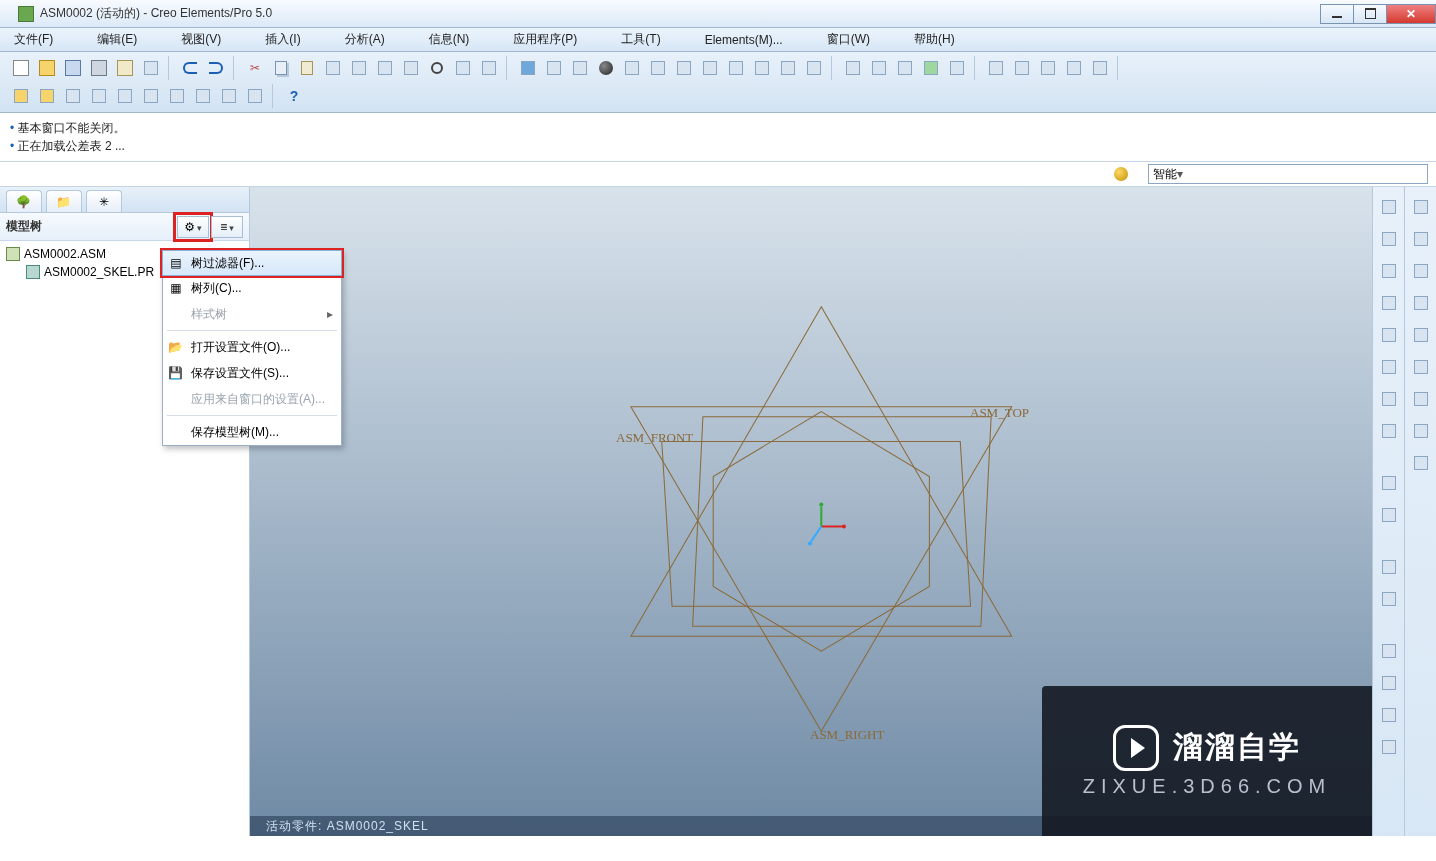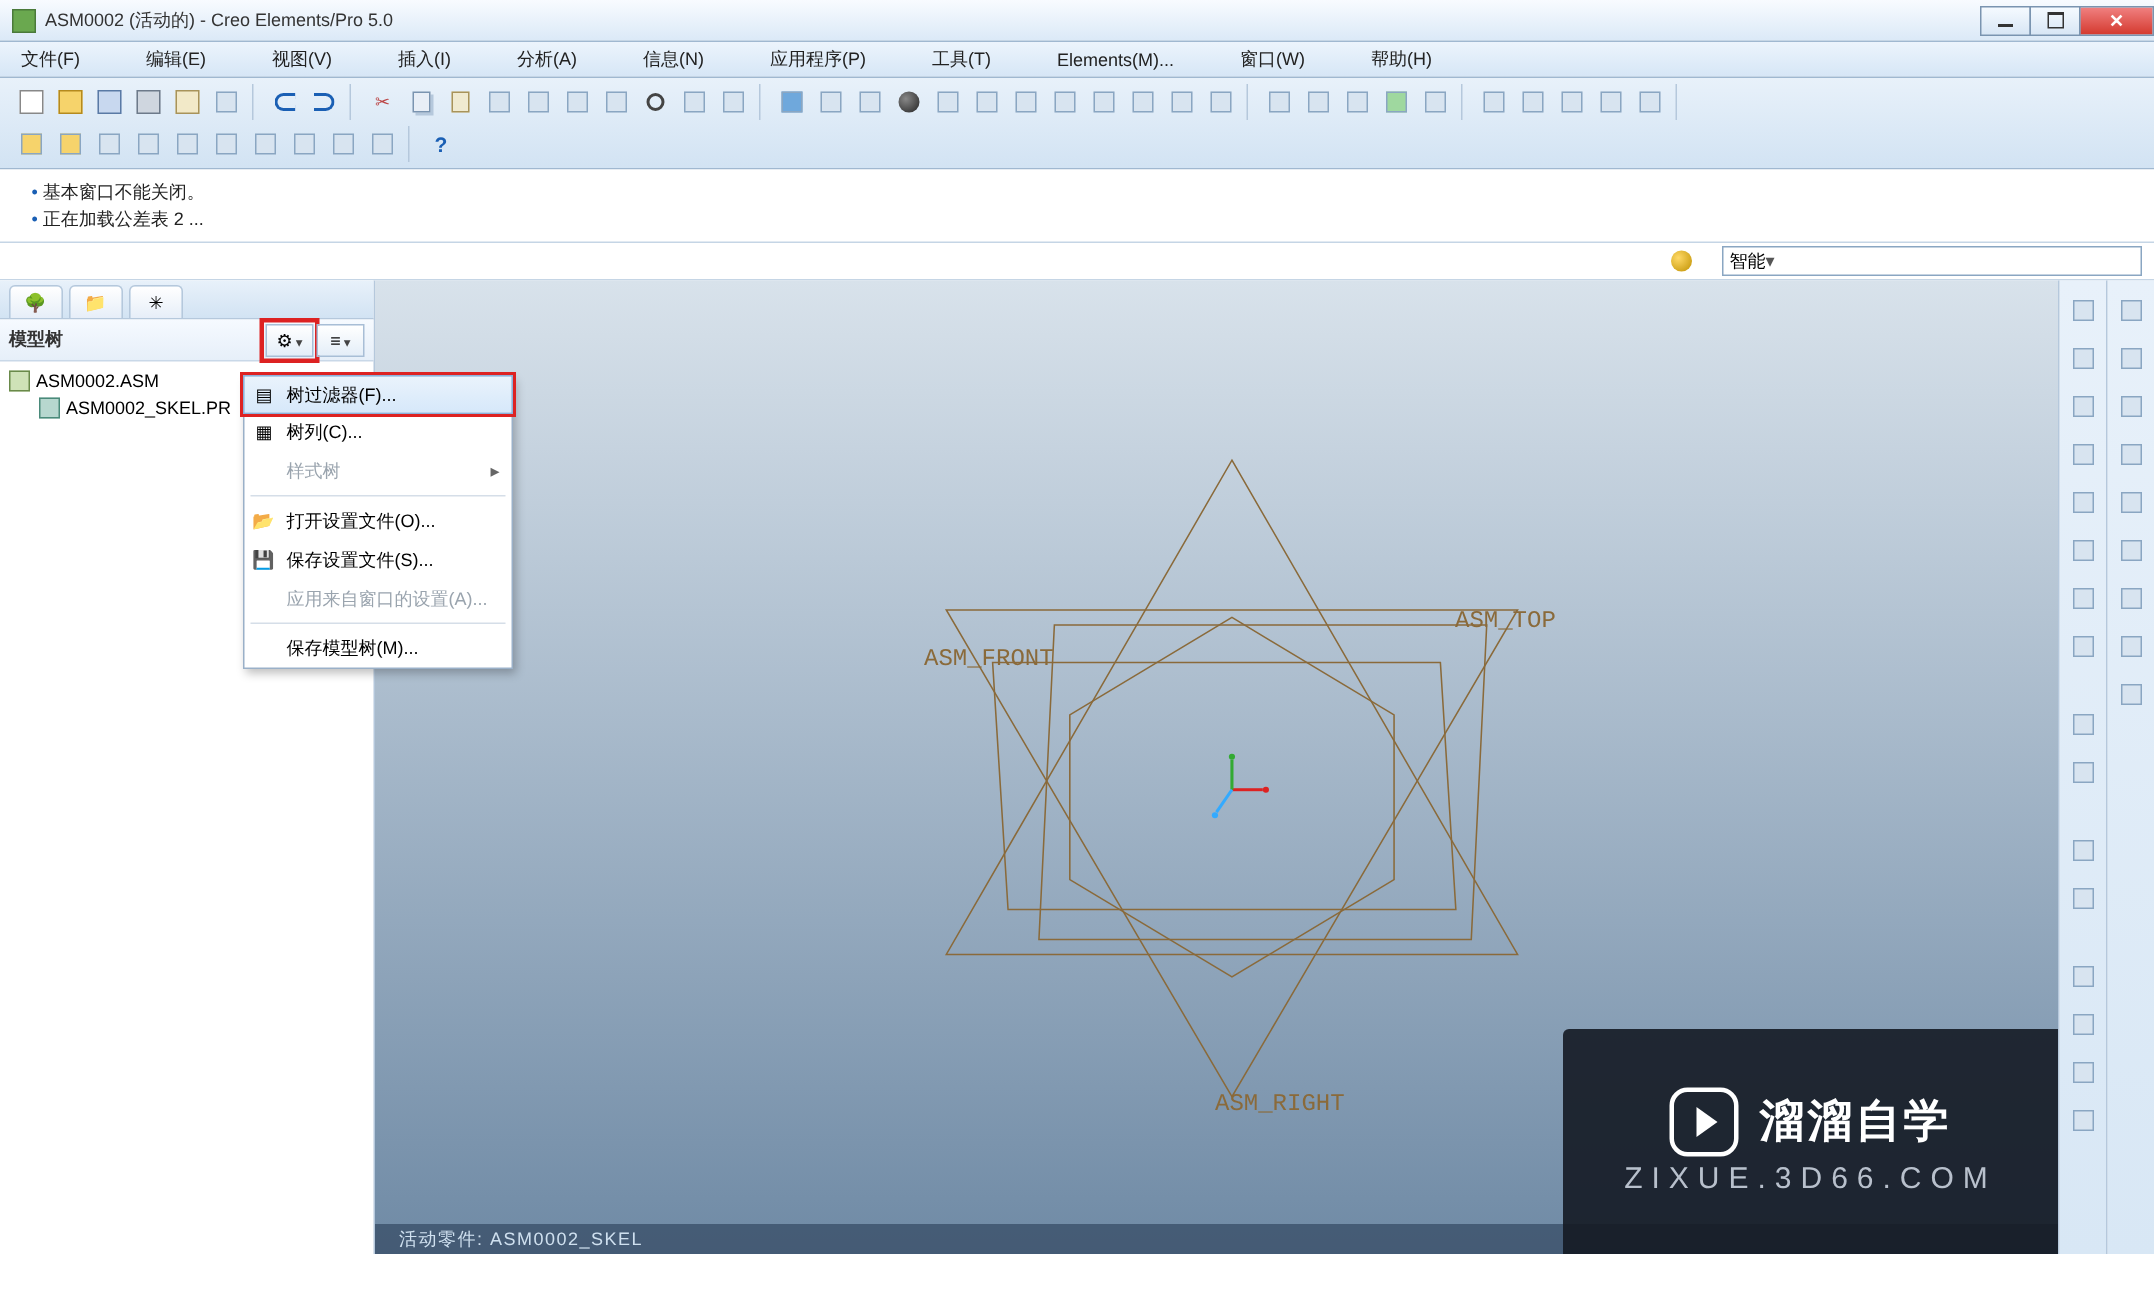"ASM0002 (活动的) - Creo Elements/Pro" .titlebar { padding-left: 8px -> 18px }
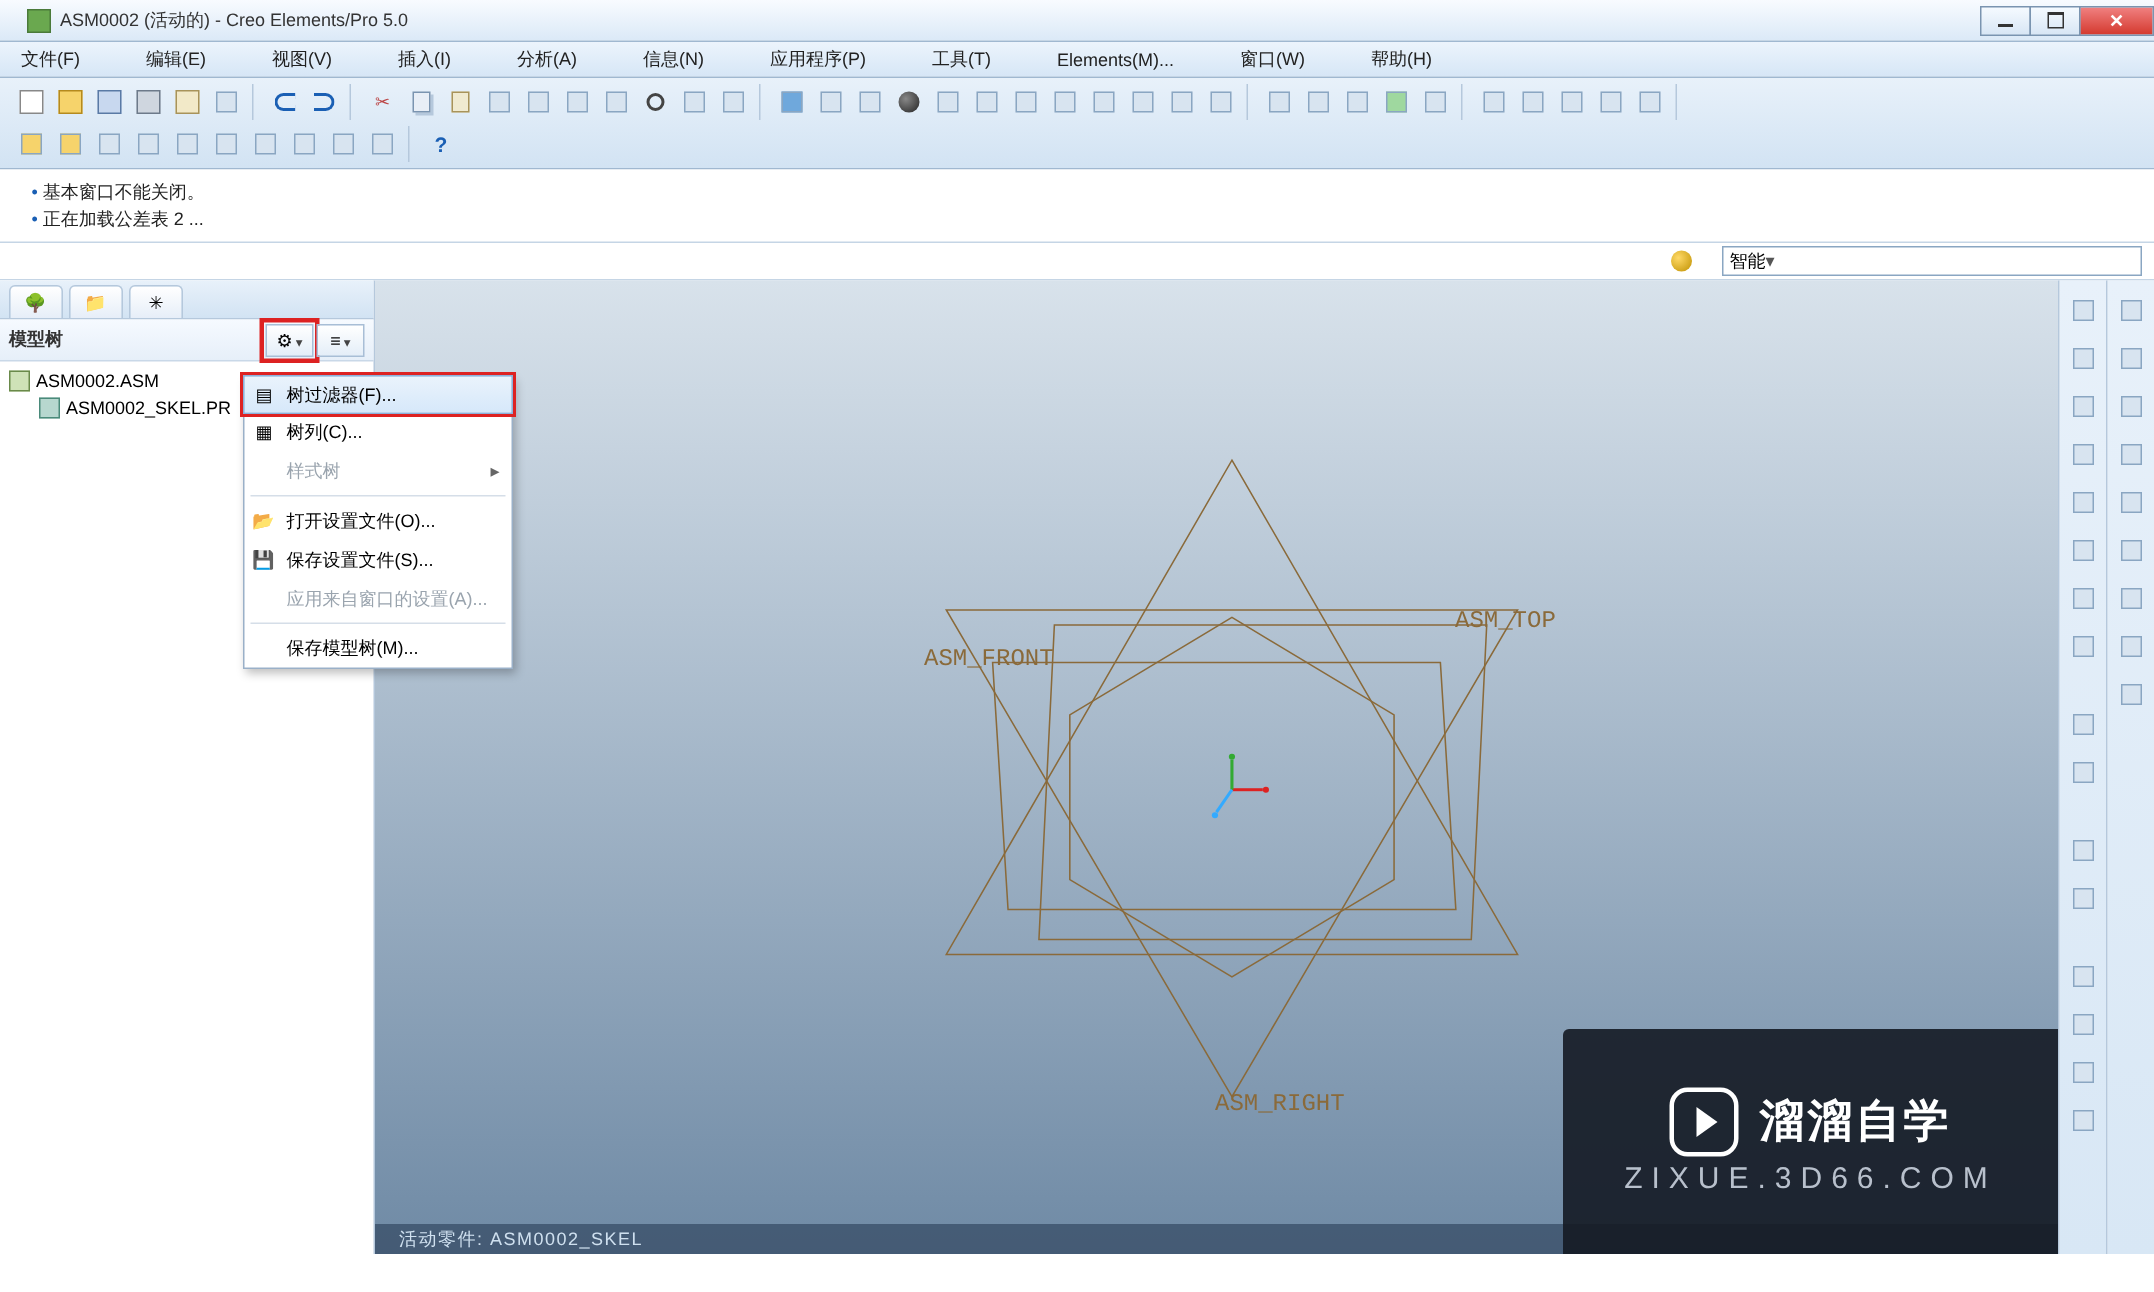"基本窗口不能关闭。" .message-area { padding: 6px 21px -> 6px 10px }
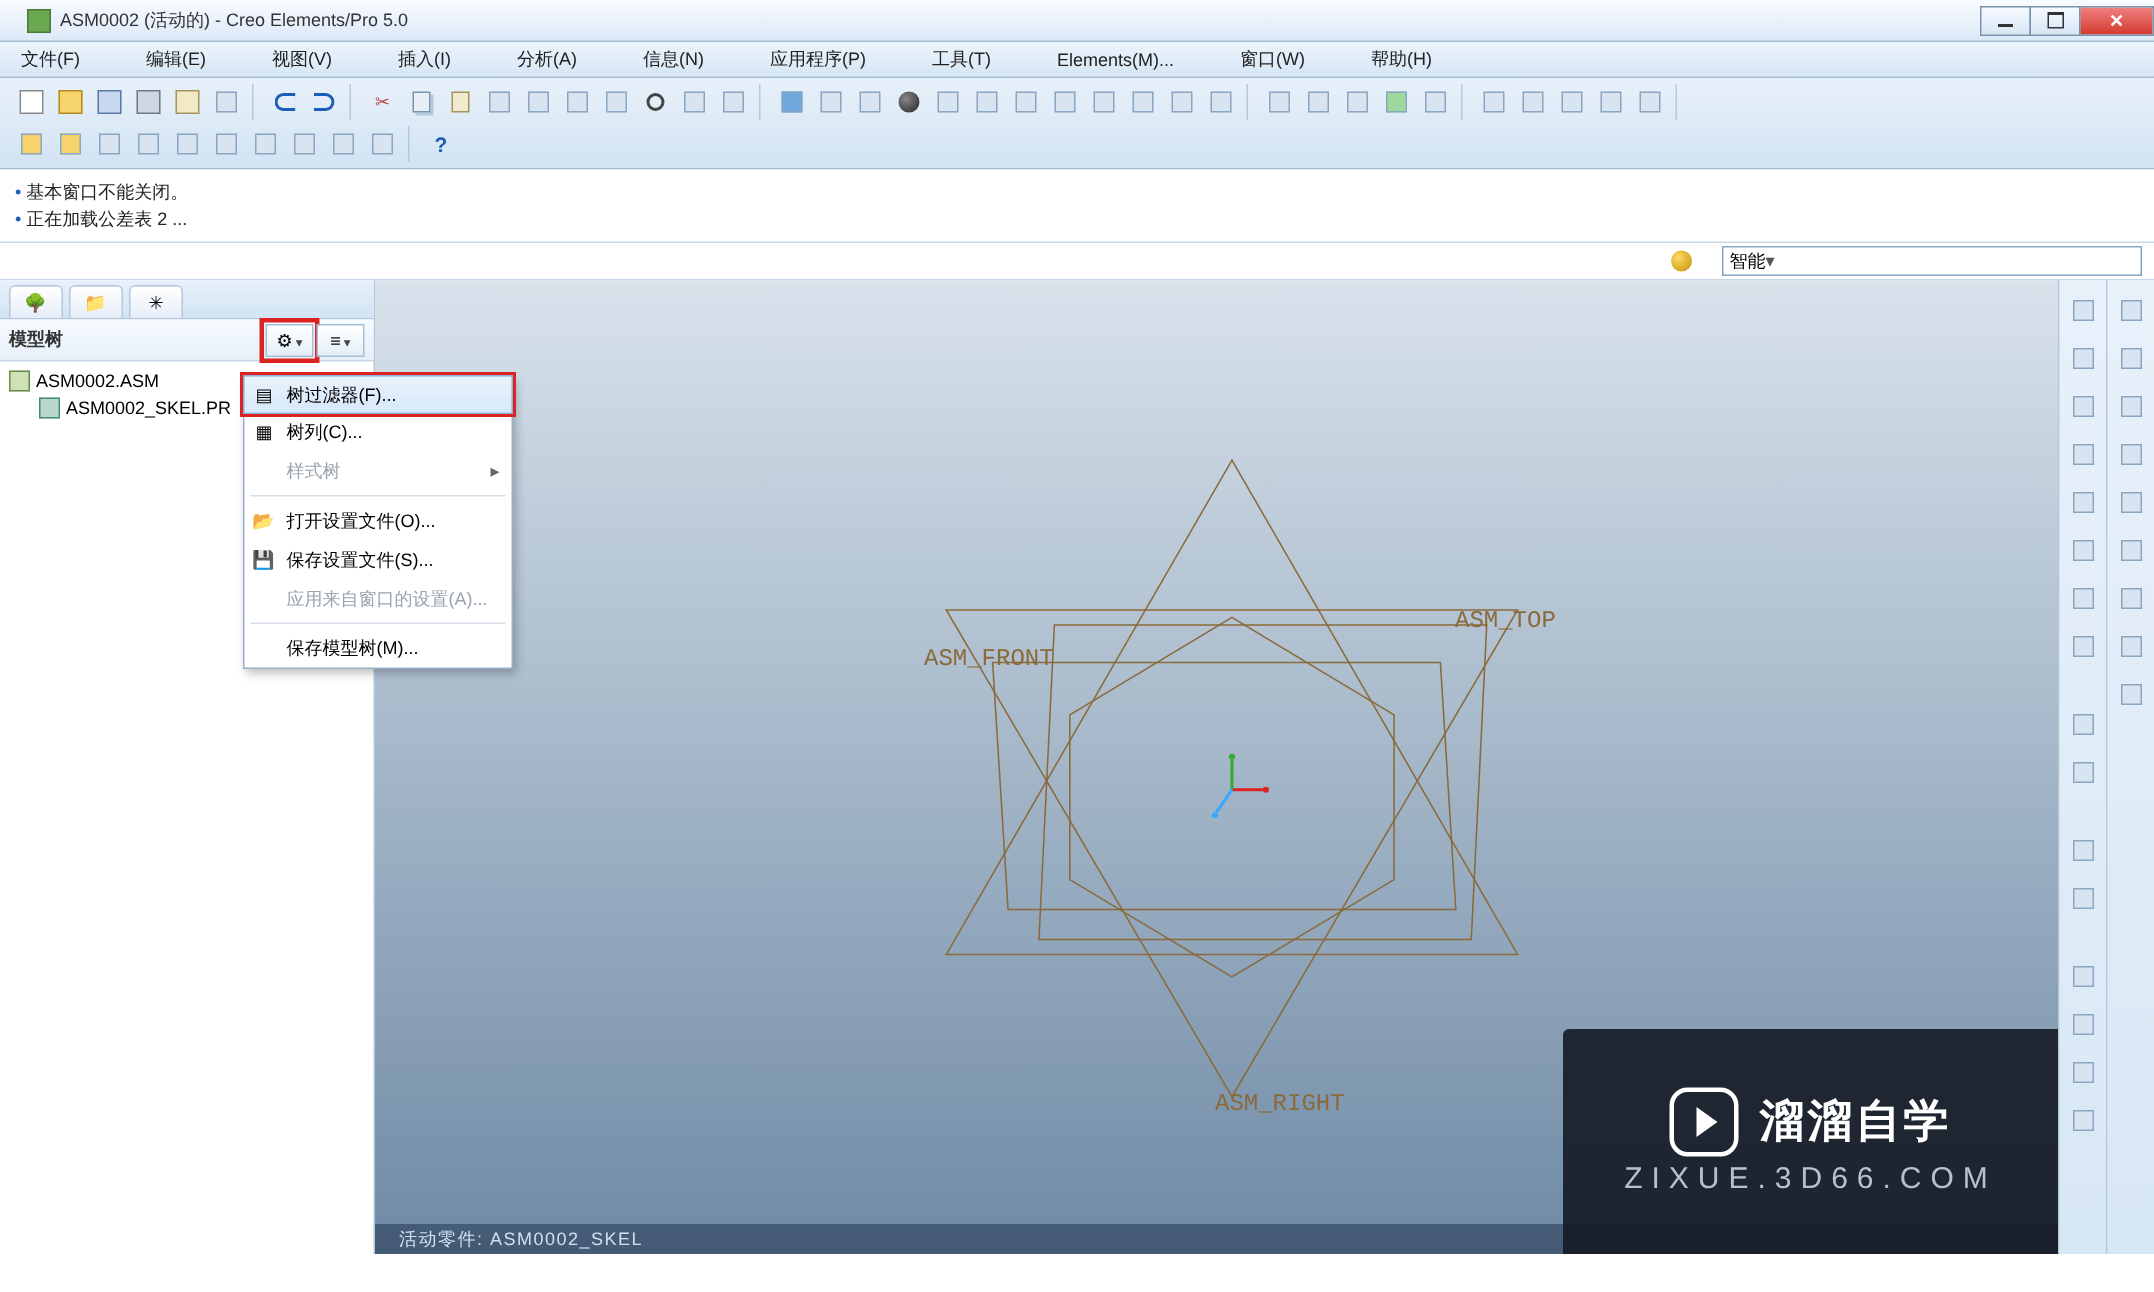"ASM_TOP" .datum-label { font-family: Liberation Mono, monospace -> Liberation Serif, serif; font-size: 16px -> 13px }
